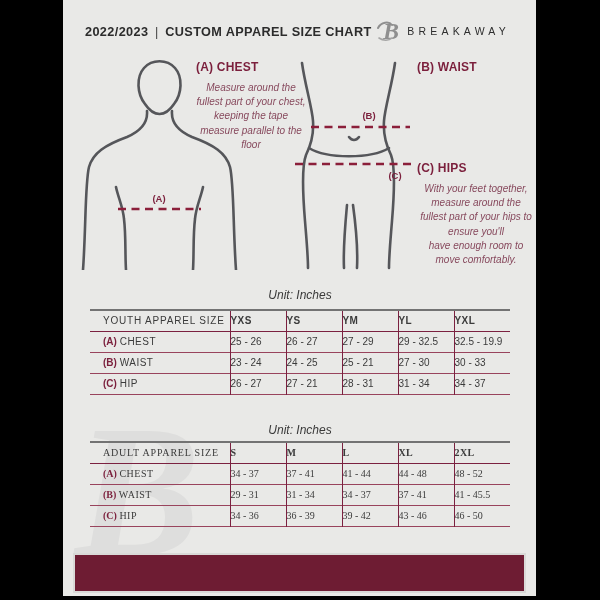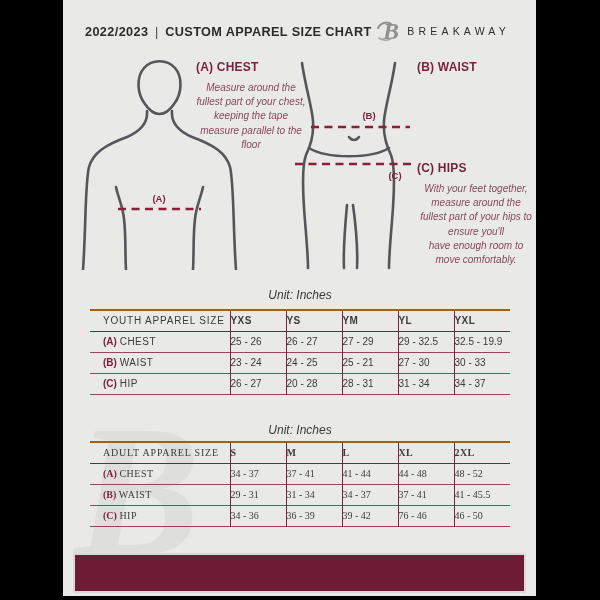"YOUTH APPAREL SIZE" table.size tr.head { border-top: 2px solid #a16207 -> 2px solid #737373 }
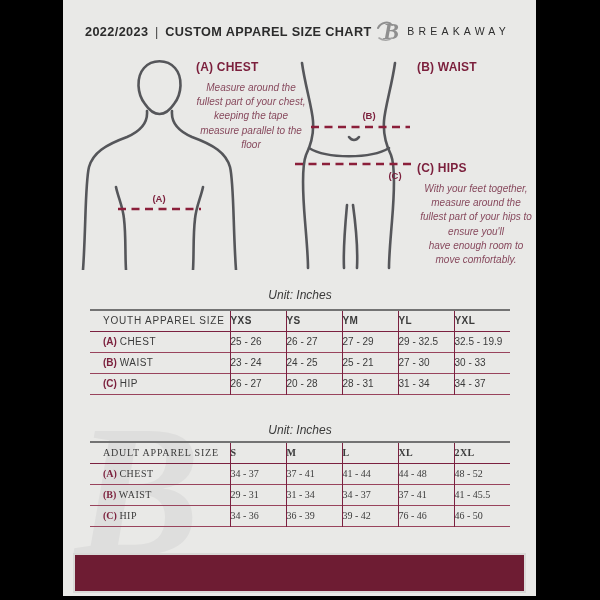"20 - 28" td { text: 20 - 28 -> 27 - 21 }
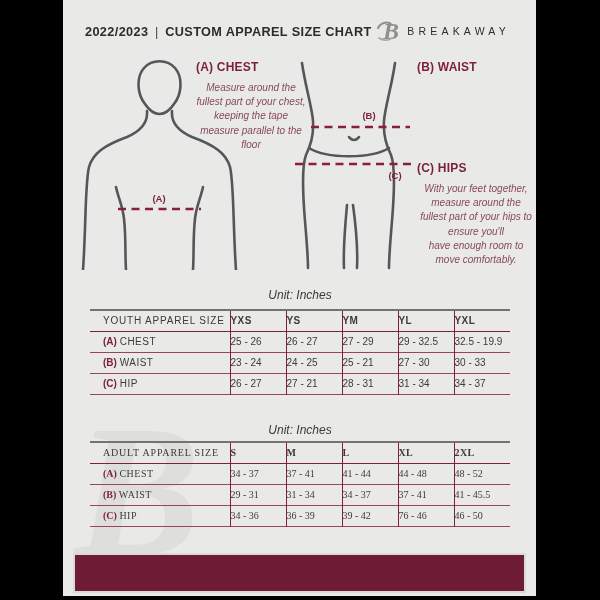"76 - 46" td { text: 76 -> 43 }
